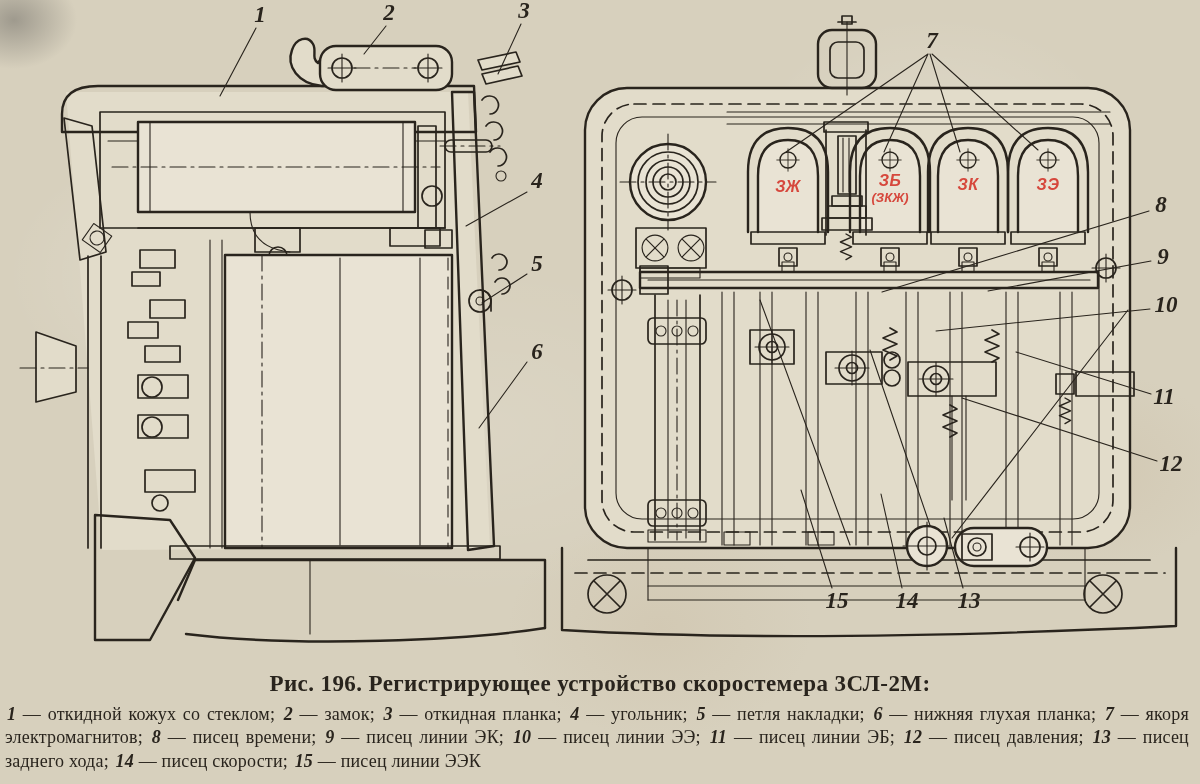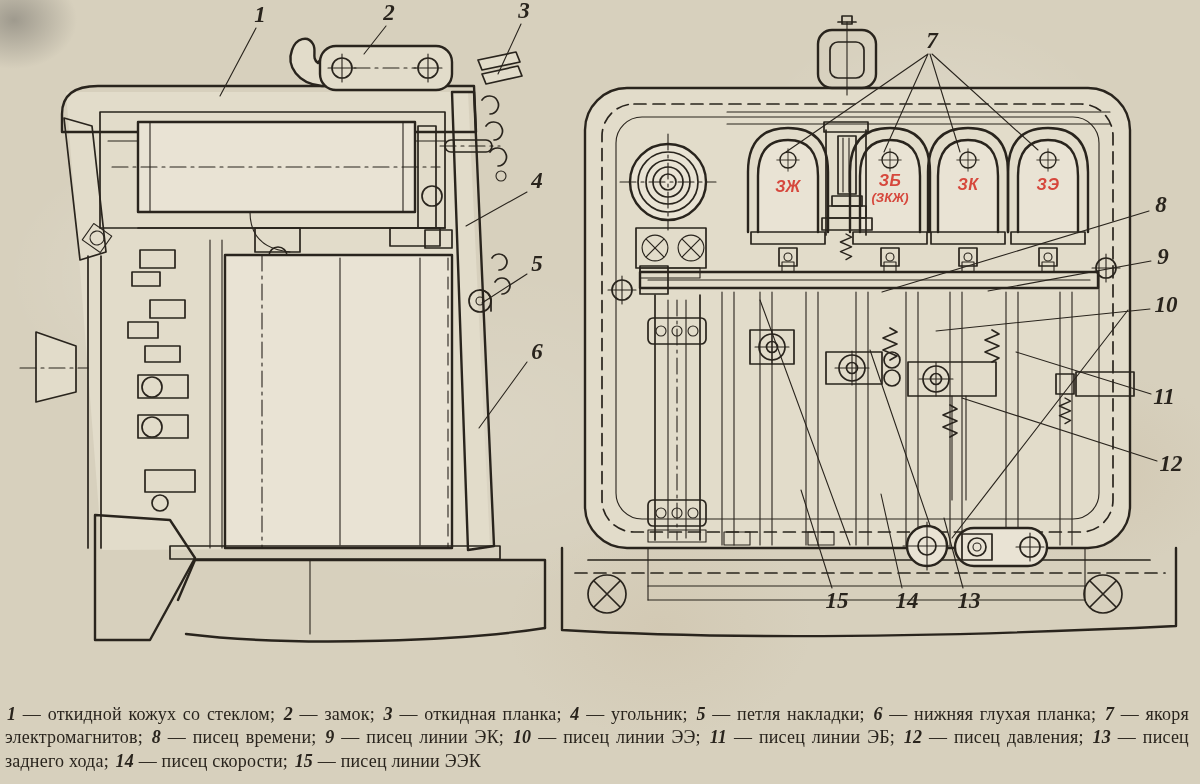"Рис. 196. Регистрирующее устройство" div { html: none -> <div>Рис. 196. Регистрирующее устройство скоростемера 3СЛ-2М:</div> }
